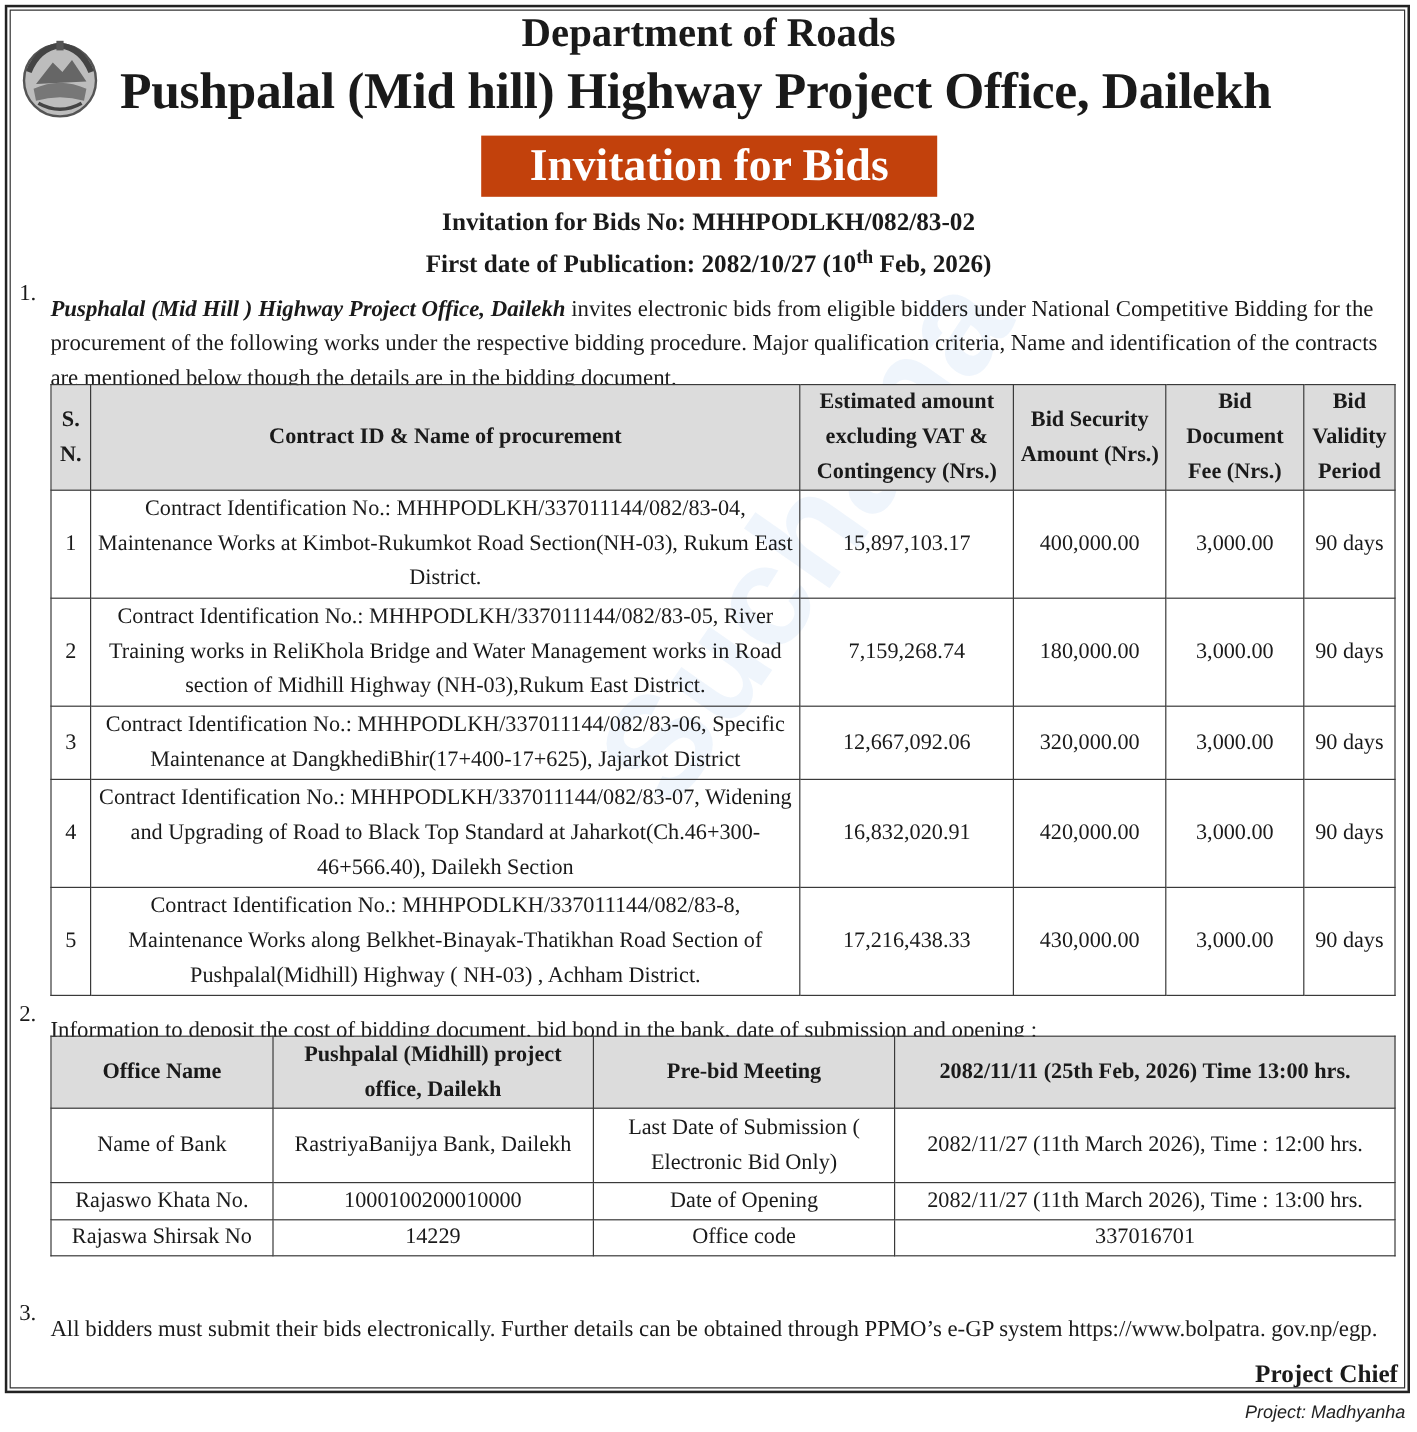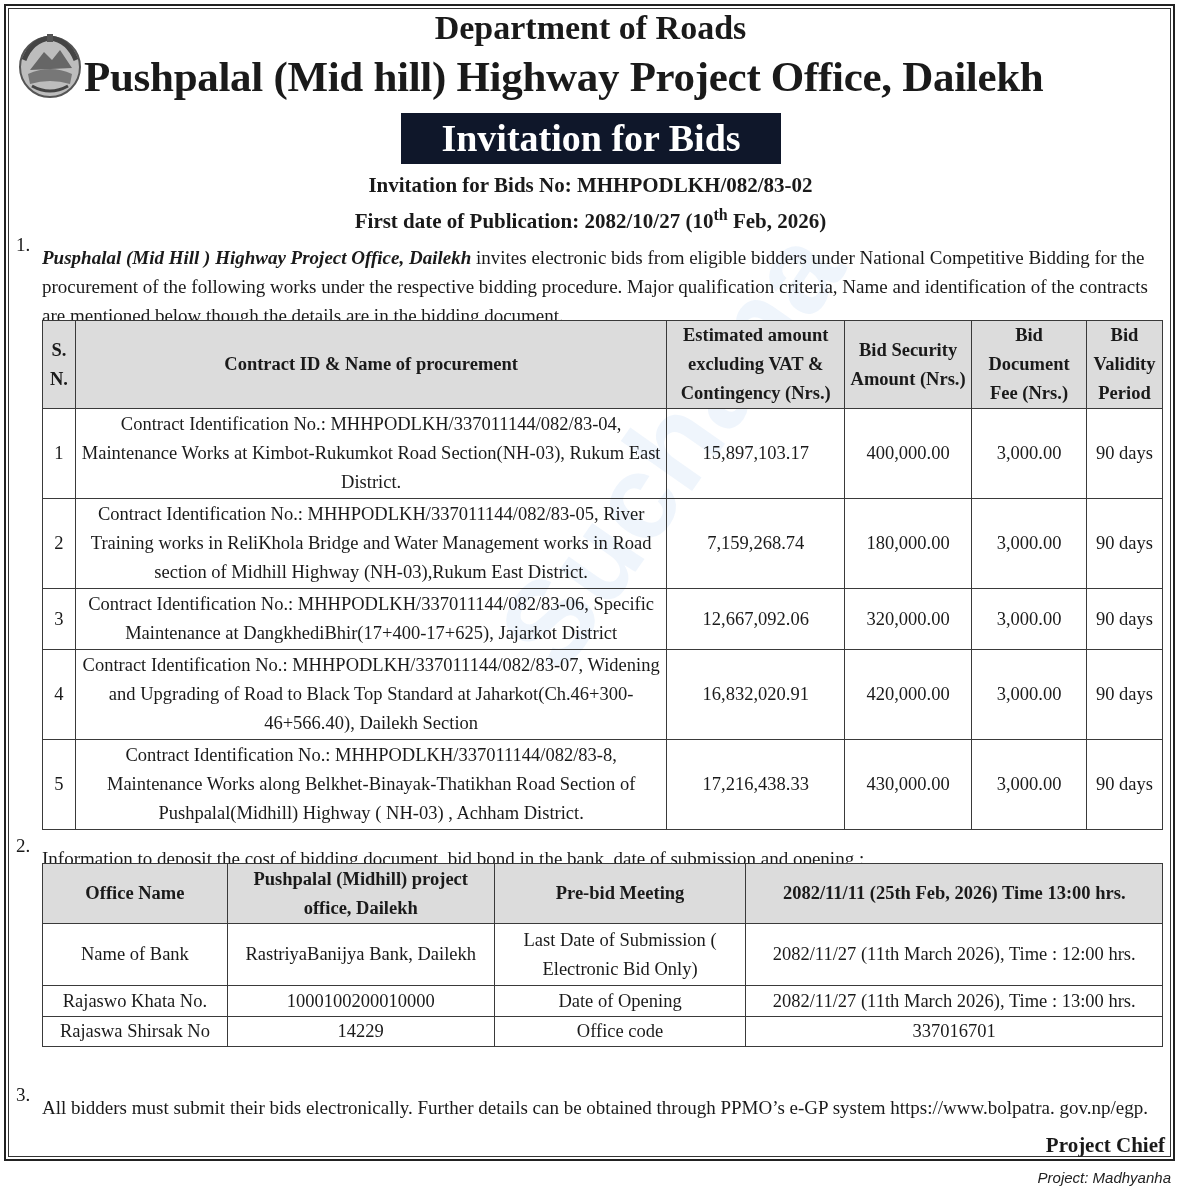"Pushpalal (Mid hill) Highway Project" .office { left: 84px -> 100px }
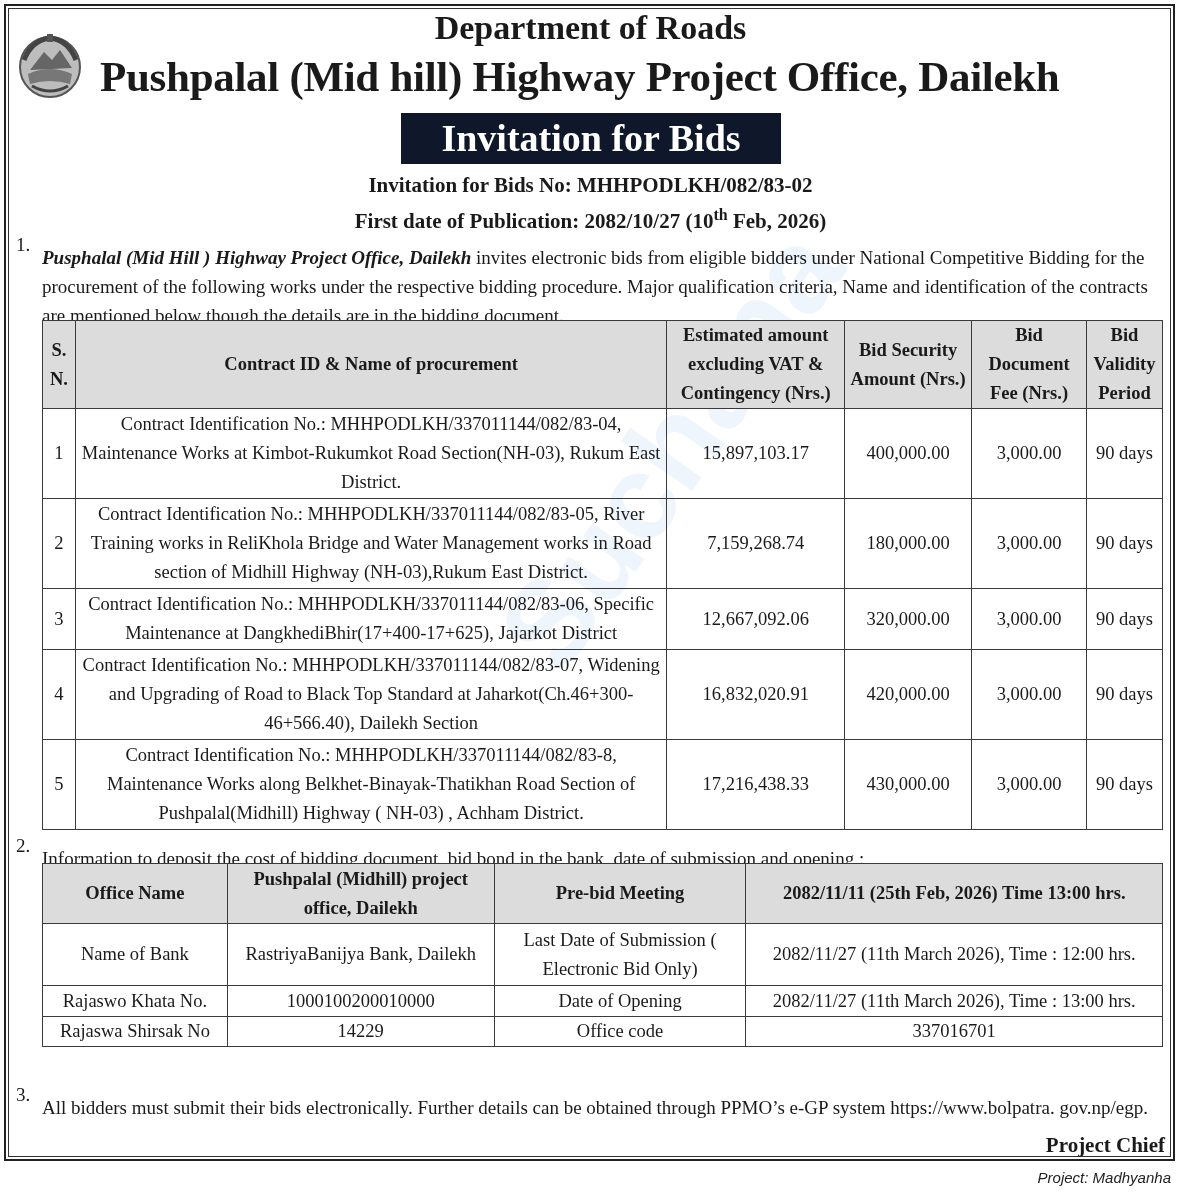"Invitation for Bids" .banner { background: #0f172a -> #c2410c }
